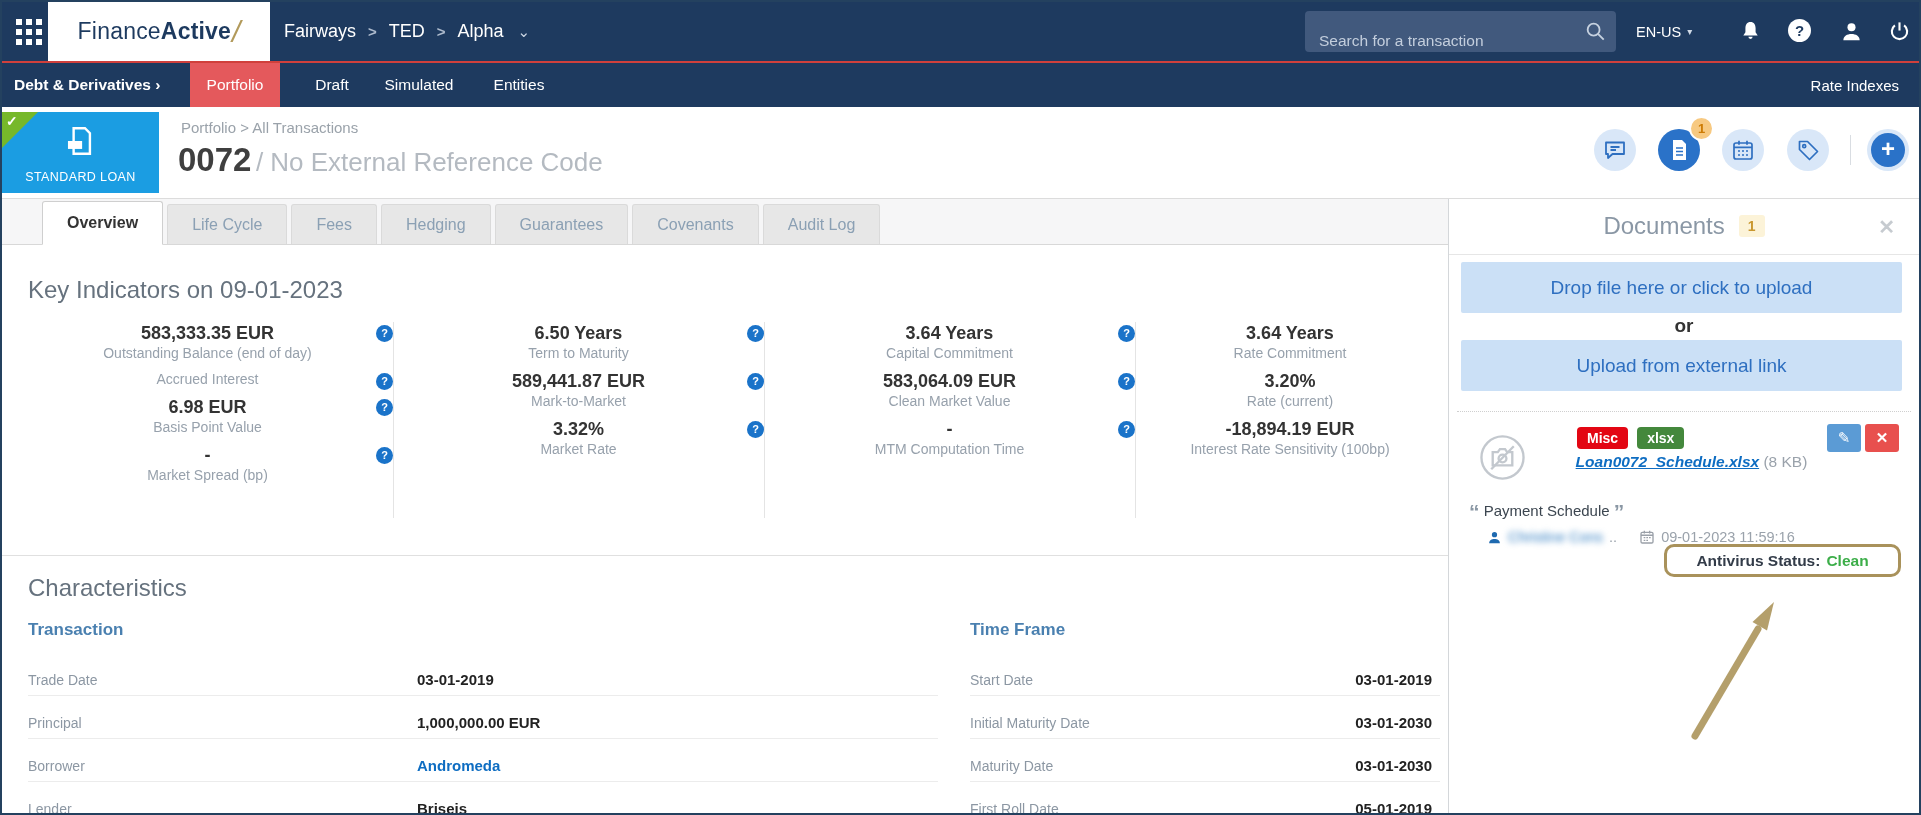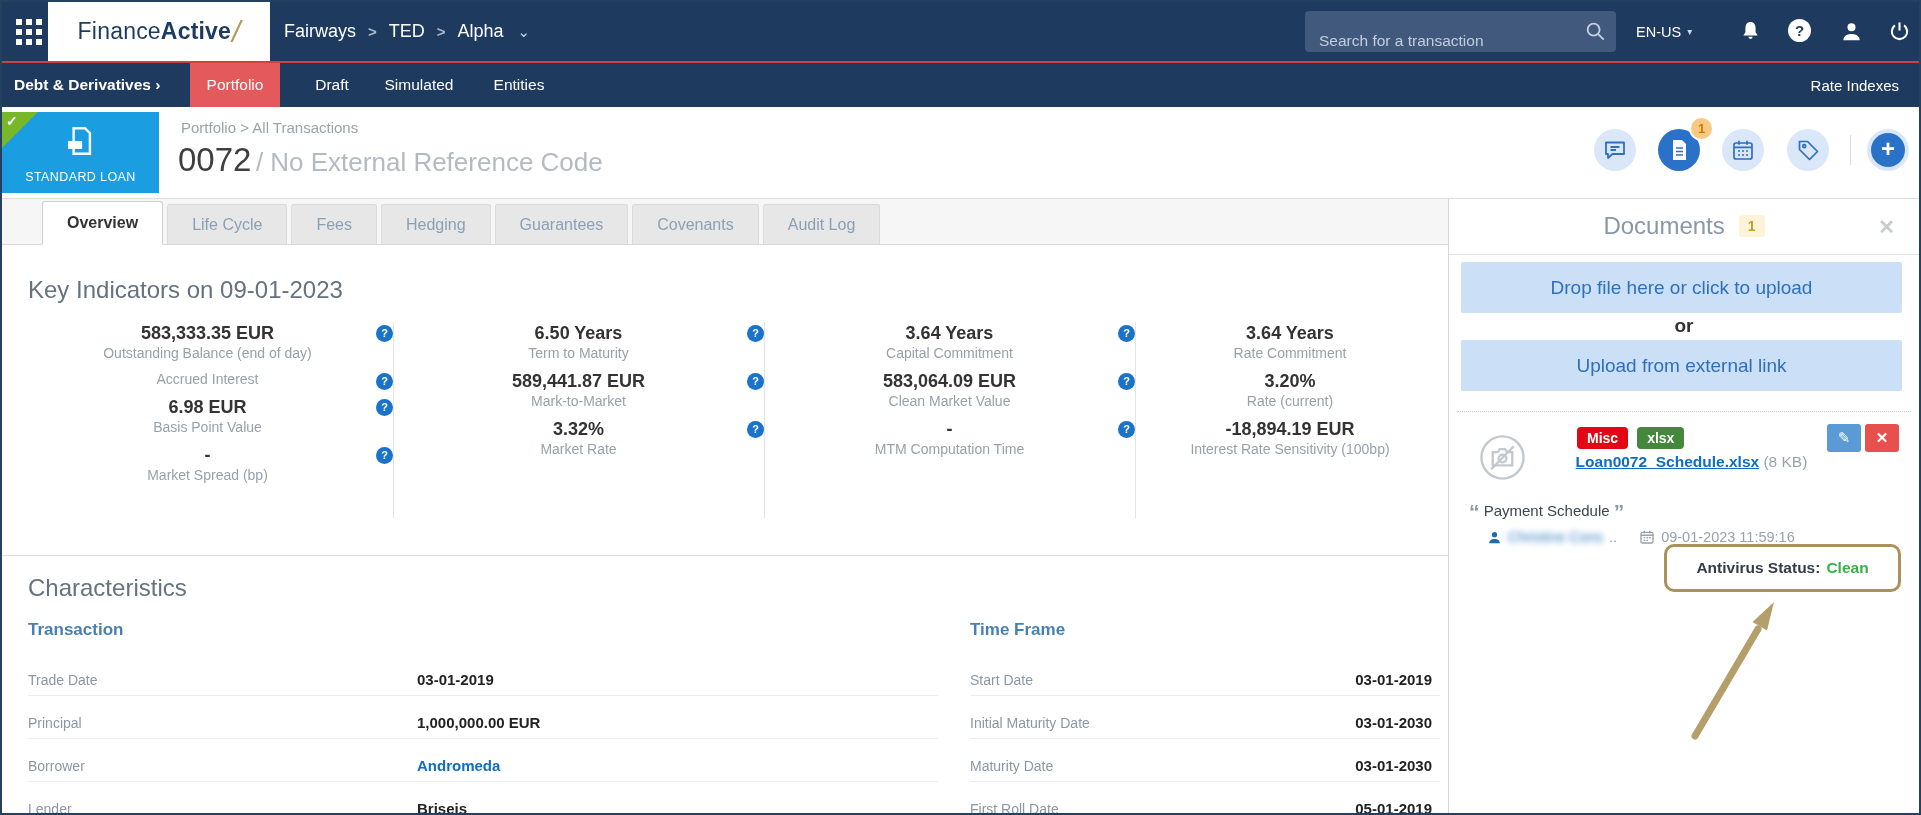"0072" .loan-id { font-weight: 400 -> 700 }
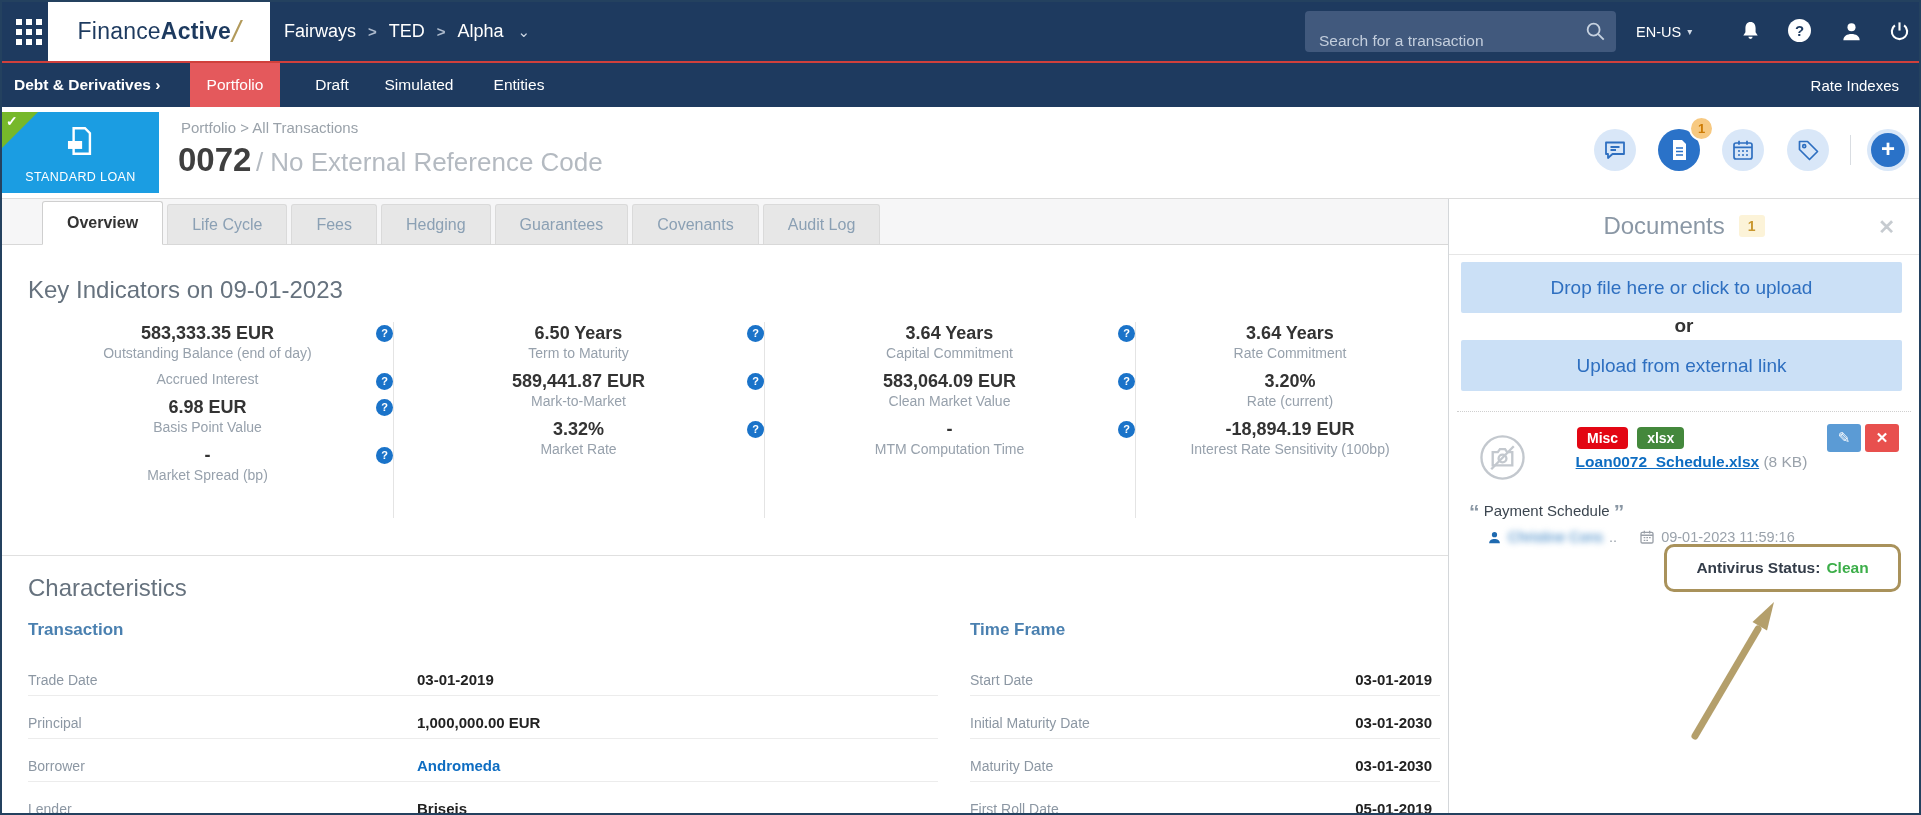"Loan0072_Schedule.xlsx" .doc-name a { font-style: none -> italic }
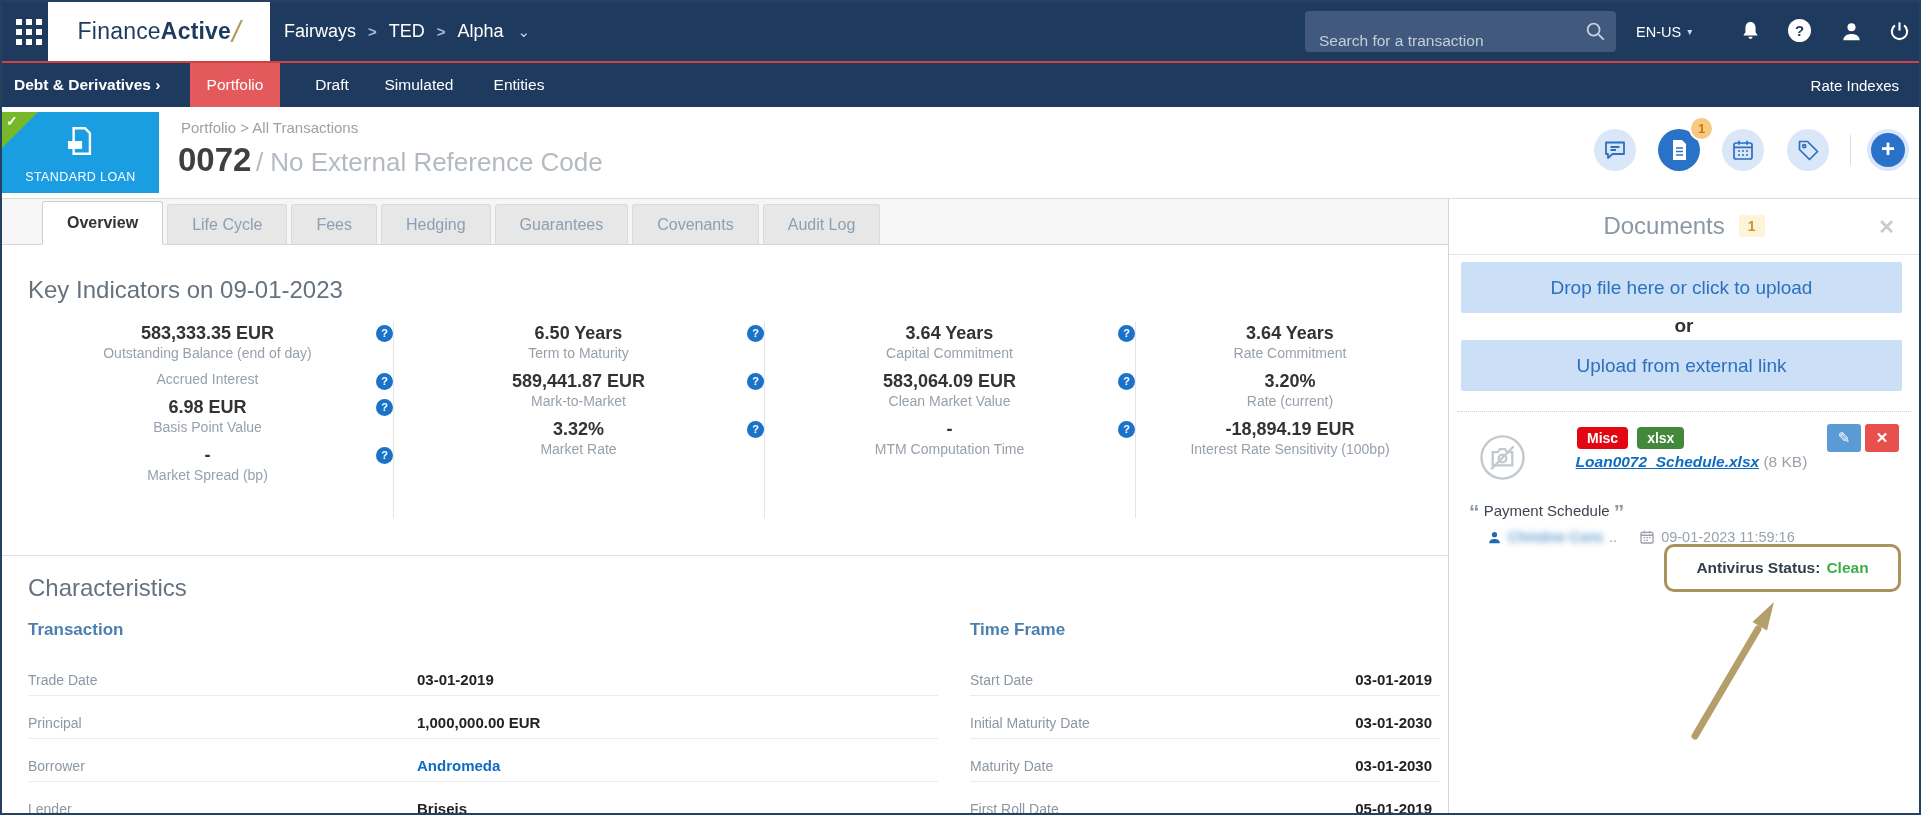"Antivirus Status:" .av-box { height: 48px -> 33px }
